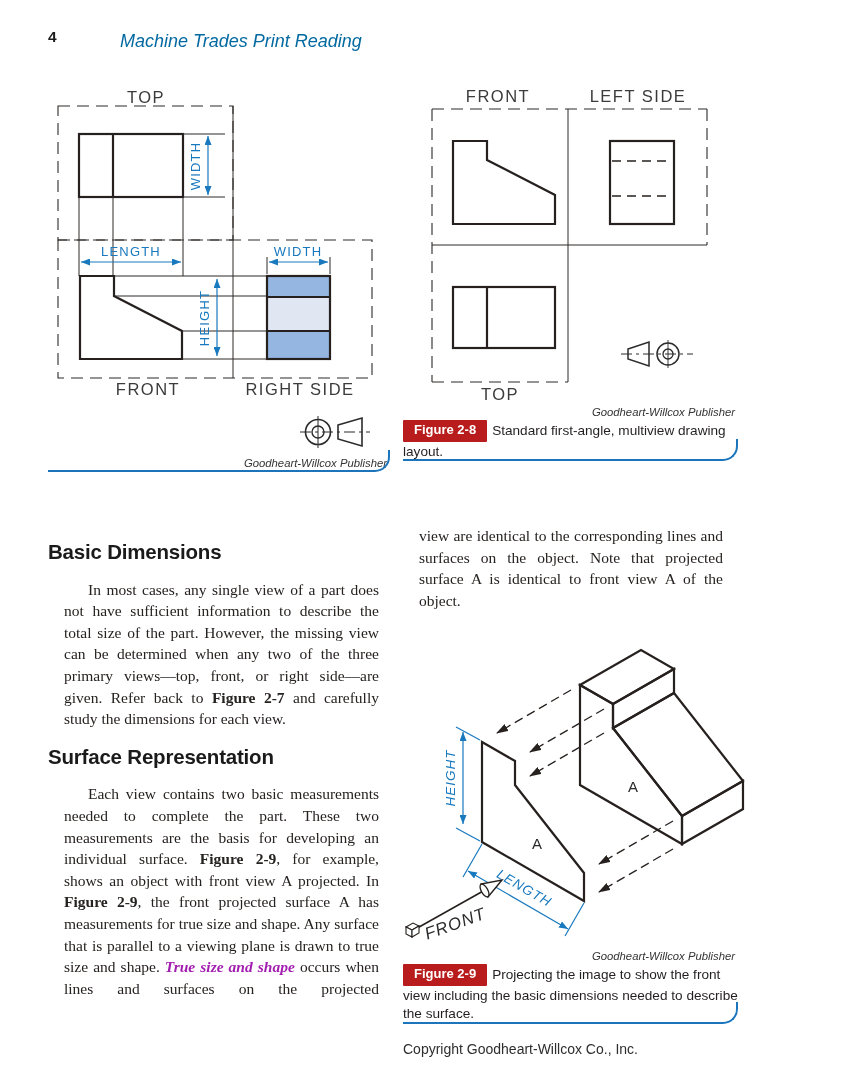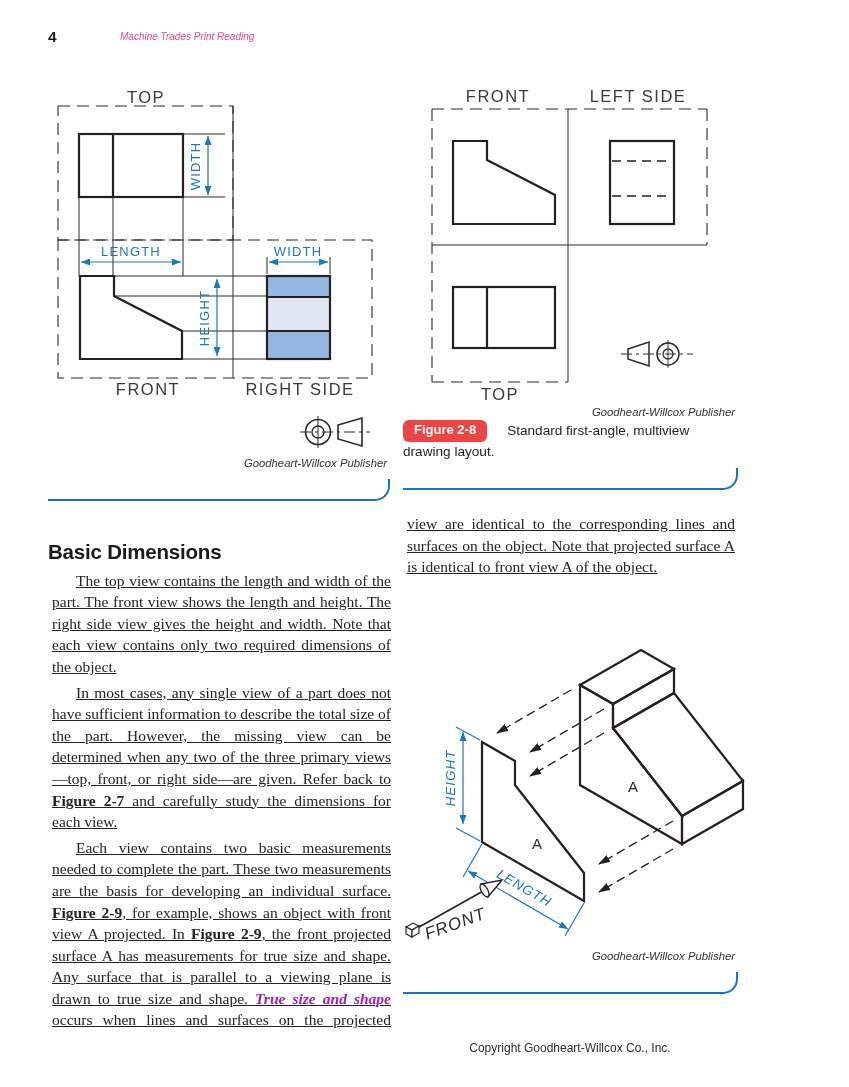"Machine Trades Print Reading" .runtitle { color: #ec4899 -> #0369a1; font-size: 10px -> 18px }
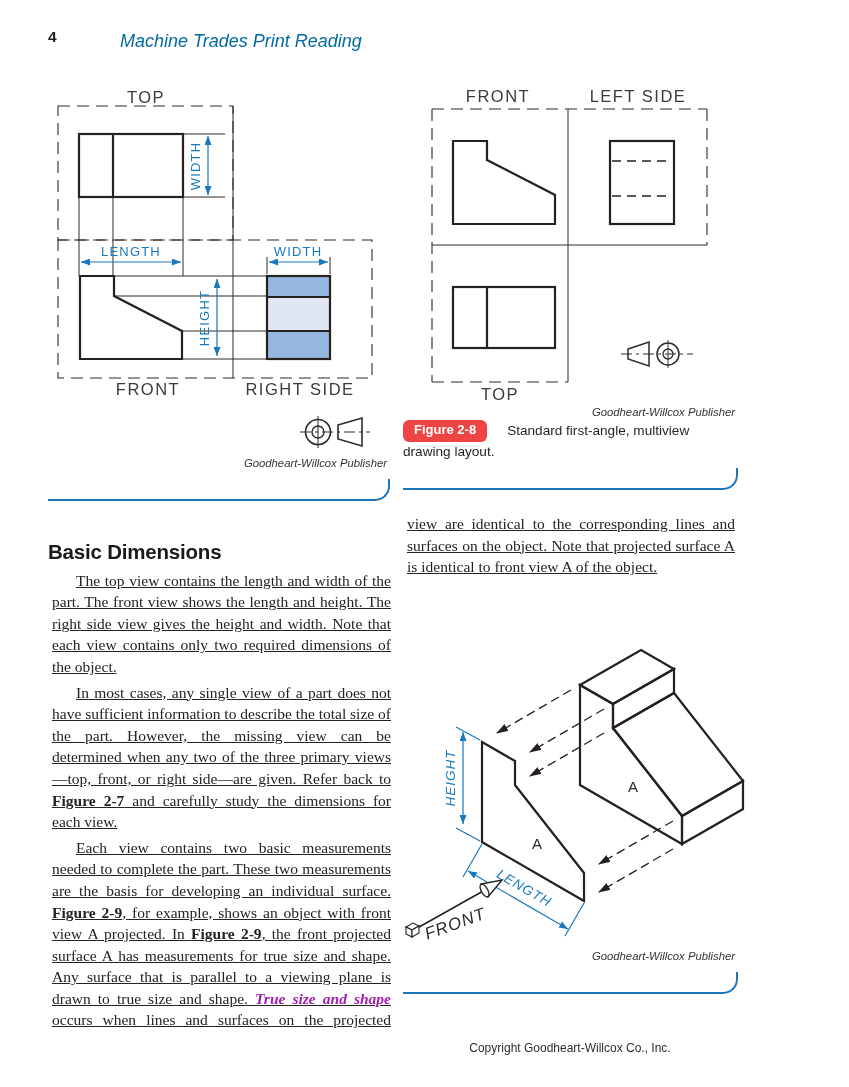"Goodheart-Willcox Publisher" .caption-box { padding-bottom: 29px -> 0 }
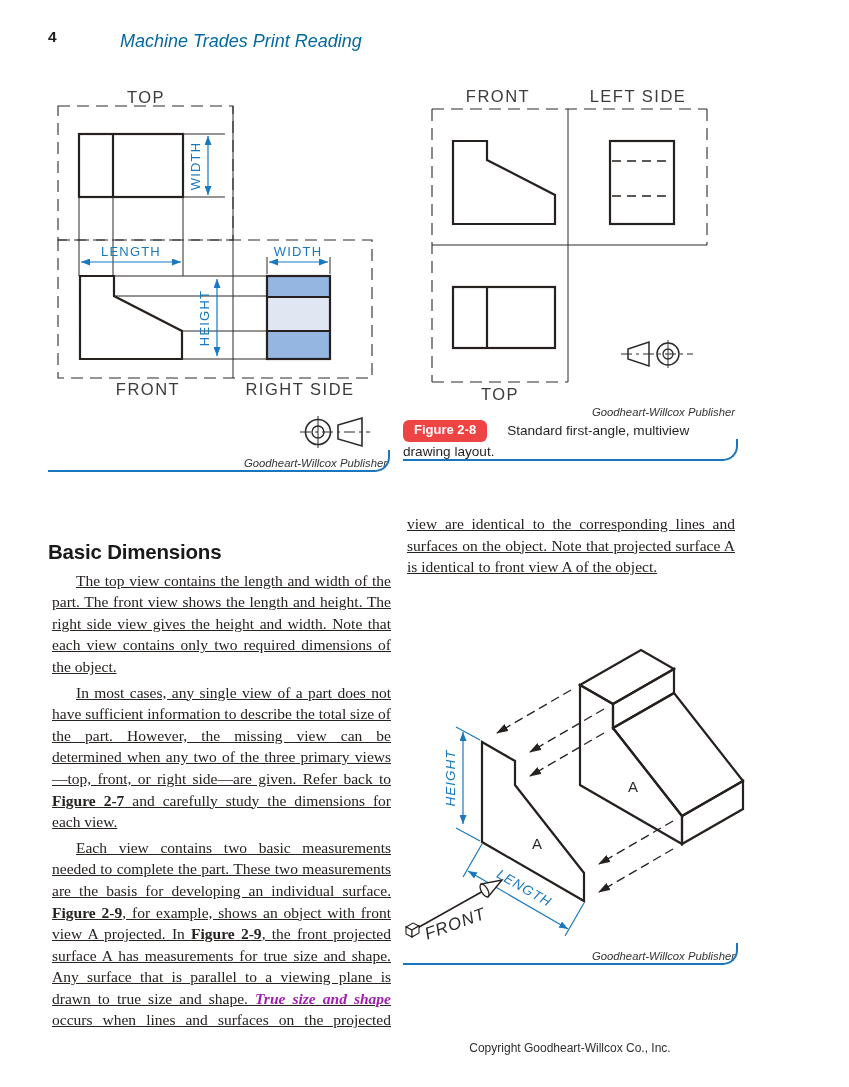"Figure 2-8" .badge { background: #ef4444 -> #b91c1c; border-radius: 6px -> 1px; margin-right: 20px -> 5px }
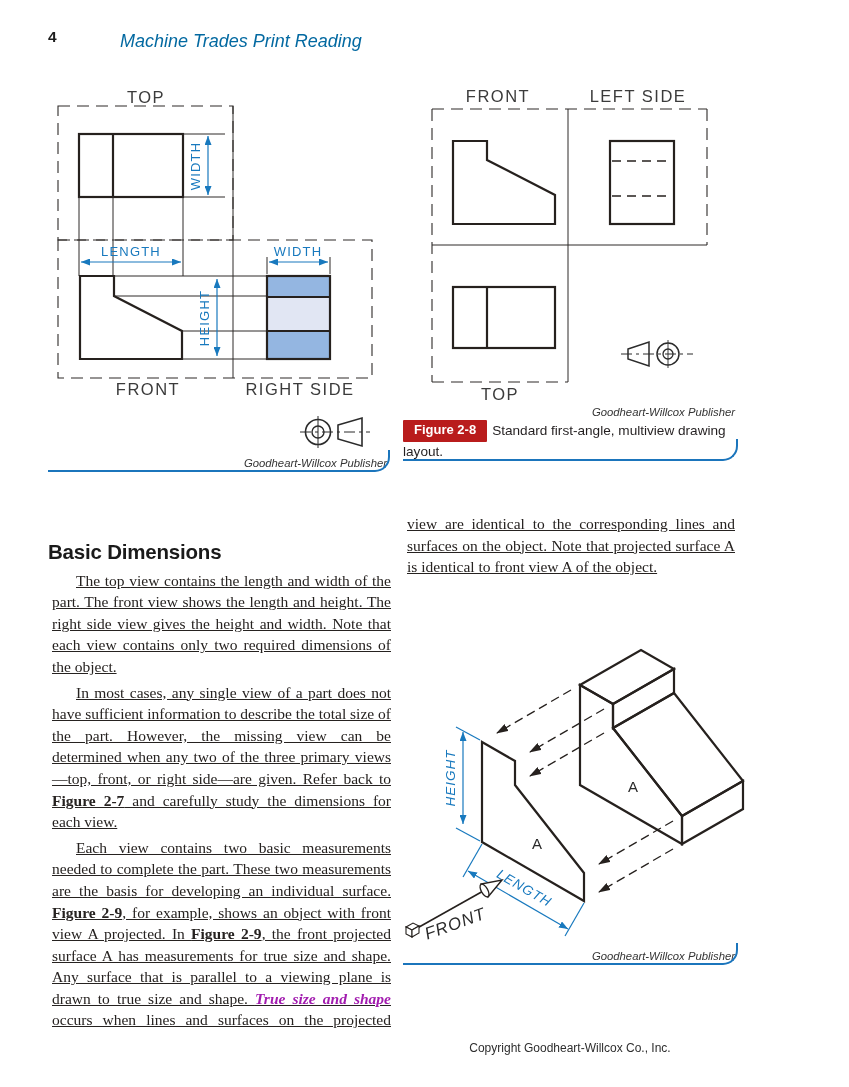"view are identical to the" .col p { margin: 4px -> 16px; text-decoration: underline -> none }
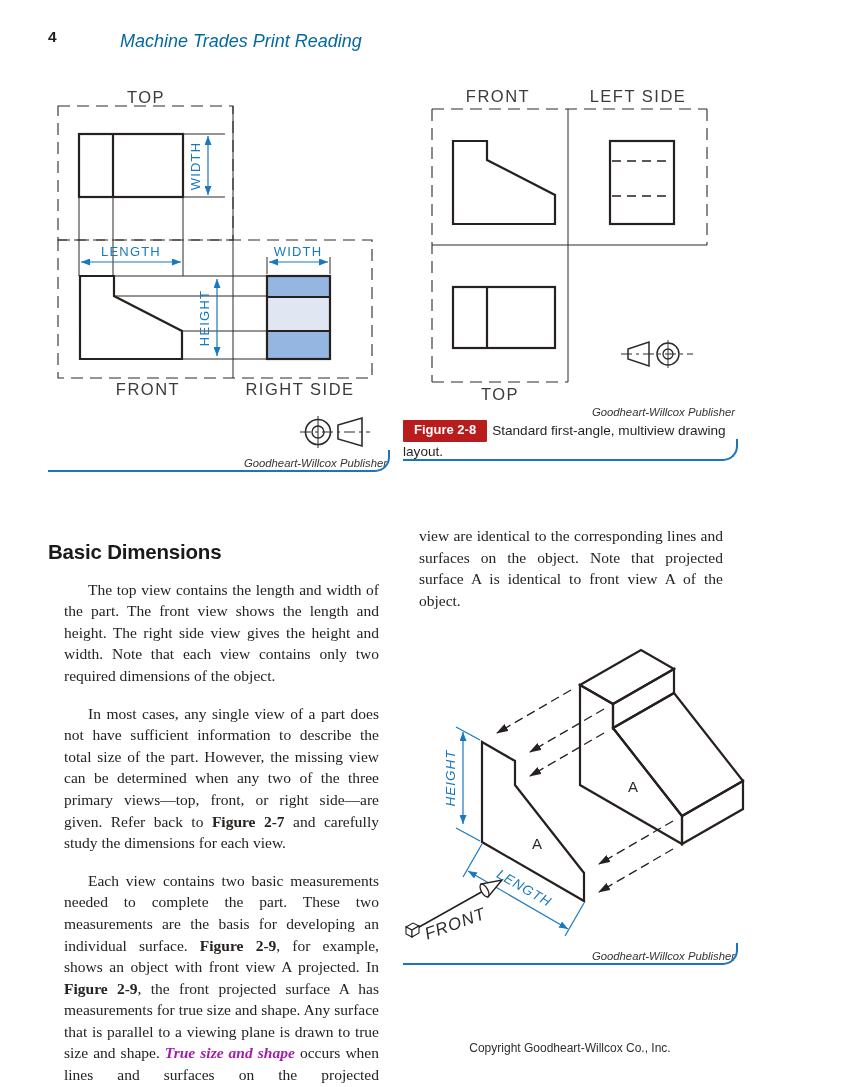"The top view contains the" p.ind { html: <p><span>The top view contains the length and width of the part. The front view shows the length and height. The right side view gives the height and width. Note that each view contains only two required dimensions of the object.</span></p> -> none }
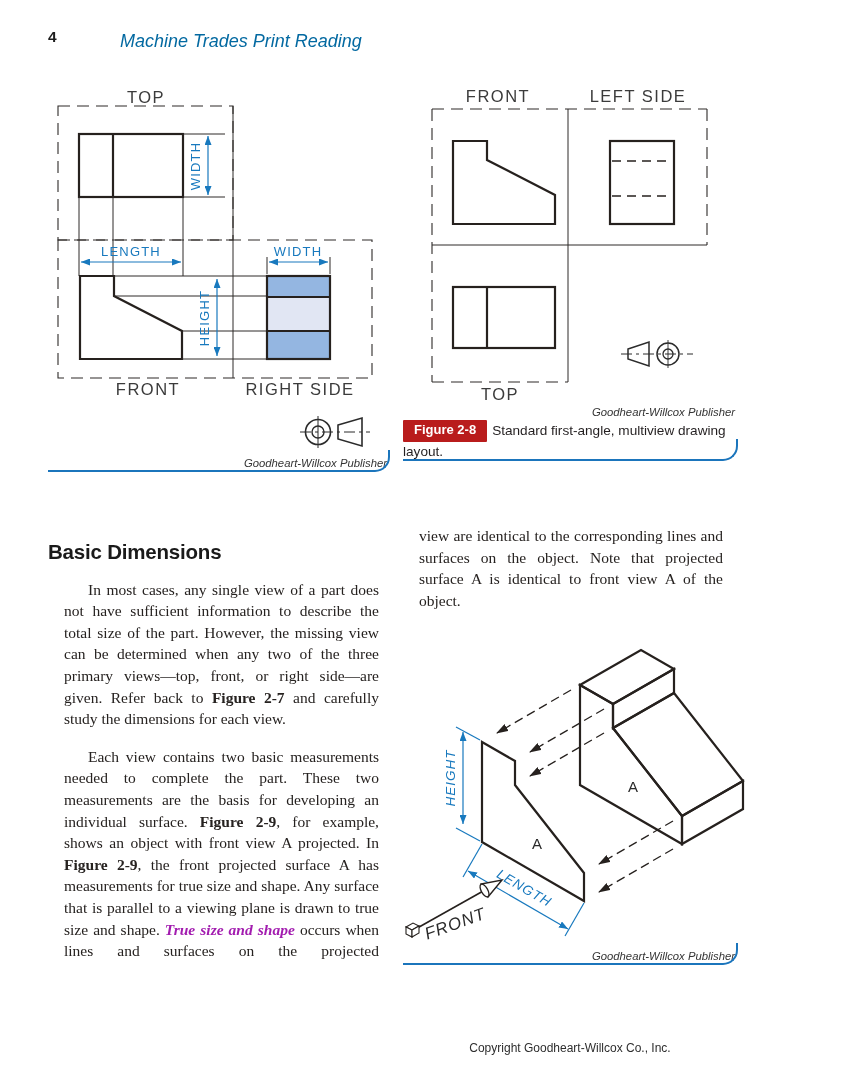"Surface Representation" h2.h2b { html: none -> <h2>Surface Representation</h2> }
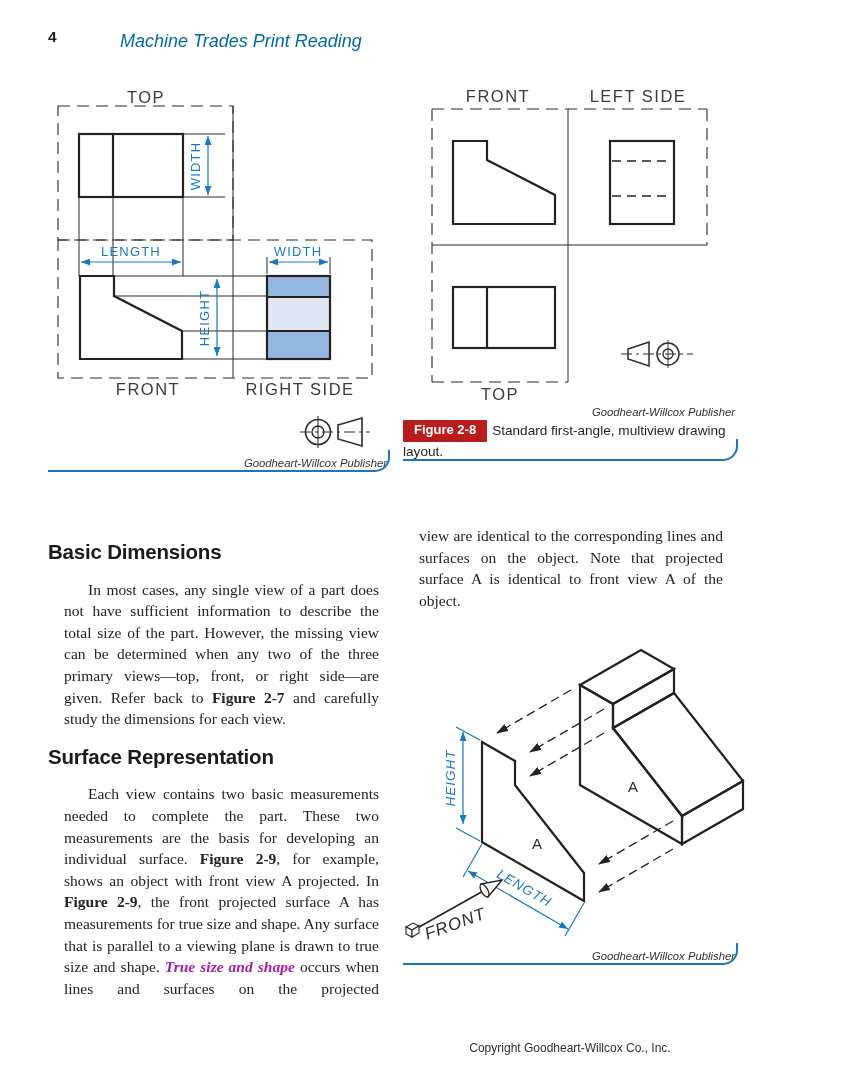"Figure 2-9 Projecting the image" p.cap { html: none -> <p><span>Figure 2-9</span><span>Projecting the image to show the front view including the basic dimensions needed to describe the surface.</span></p> }
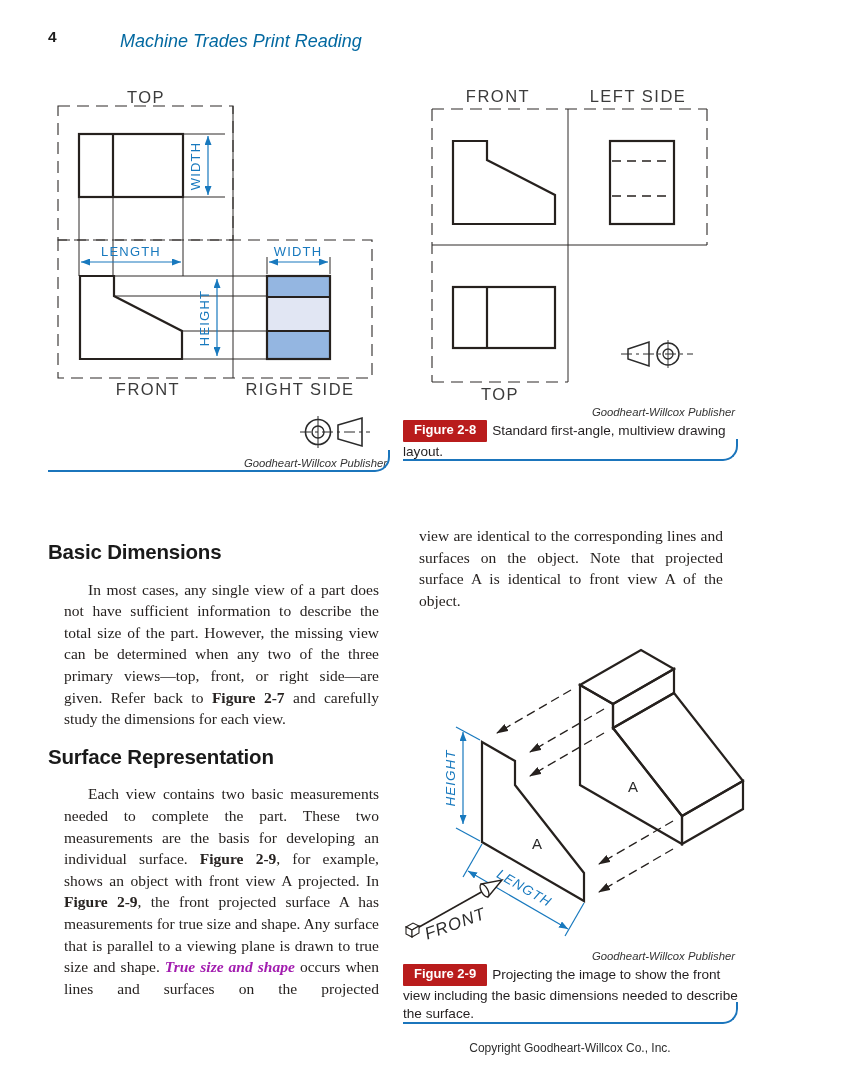"Copyright Goodheart-Willcox Co., Inc." .footer { font-size: 12px -> 14px; text-align: center -> left }
